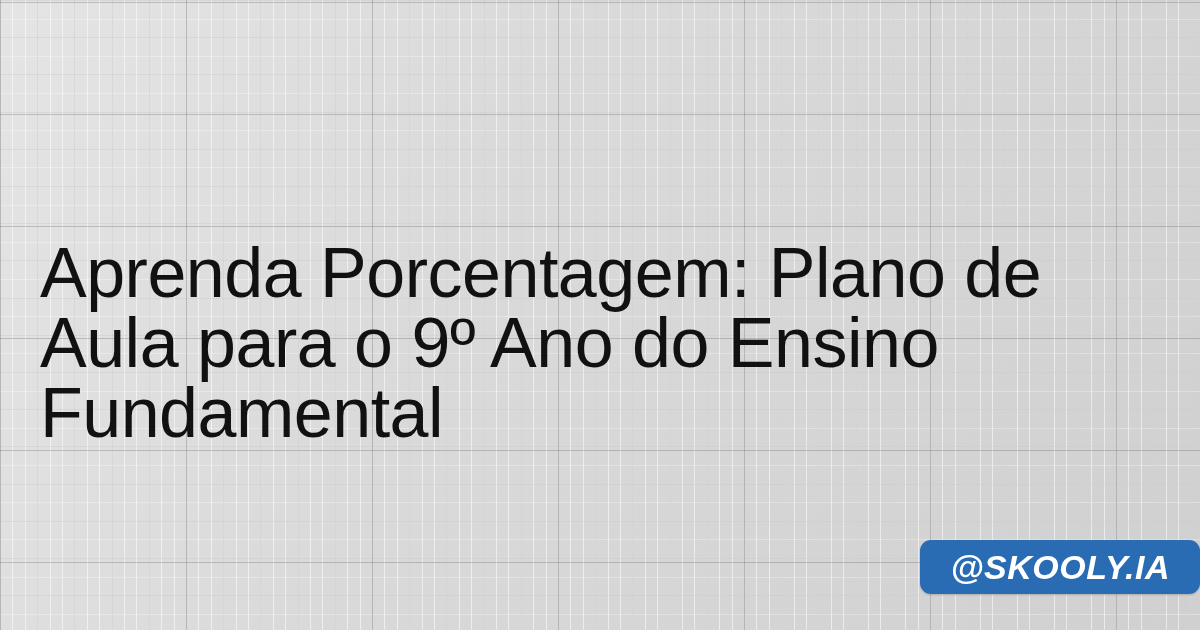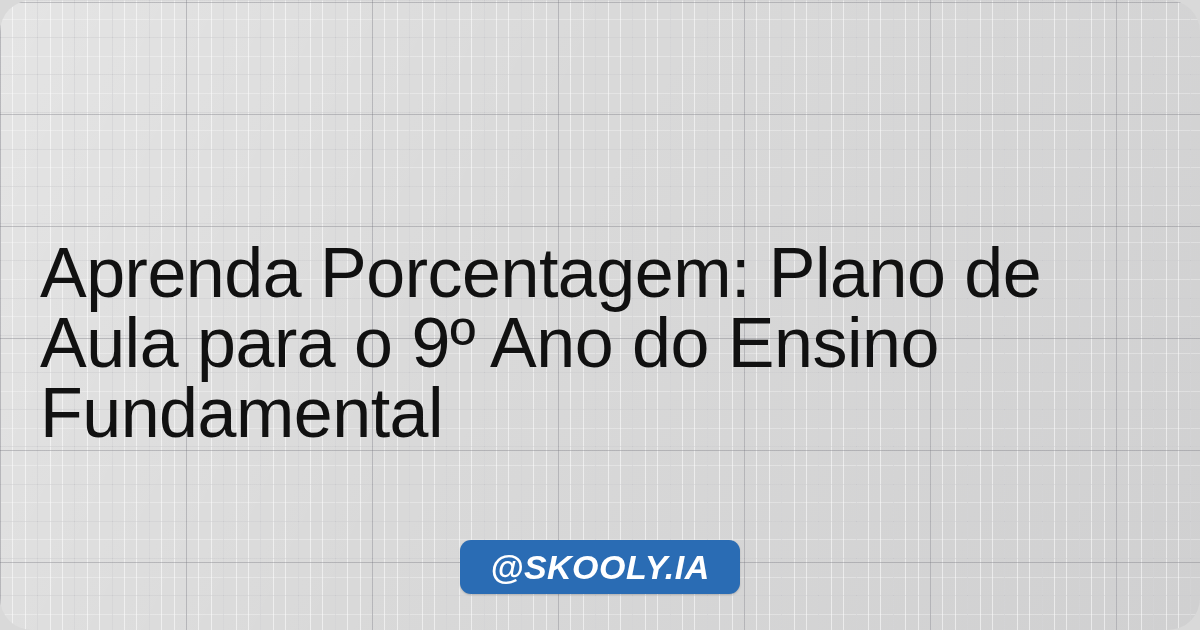"Aprenda Porcentagem: Plano de Aula" .og-card { border-radius: 32px -> none }
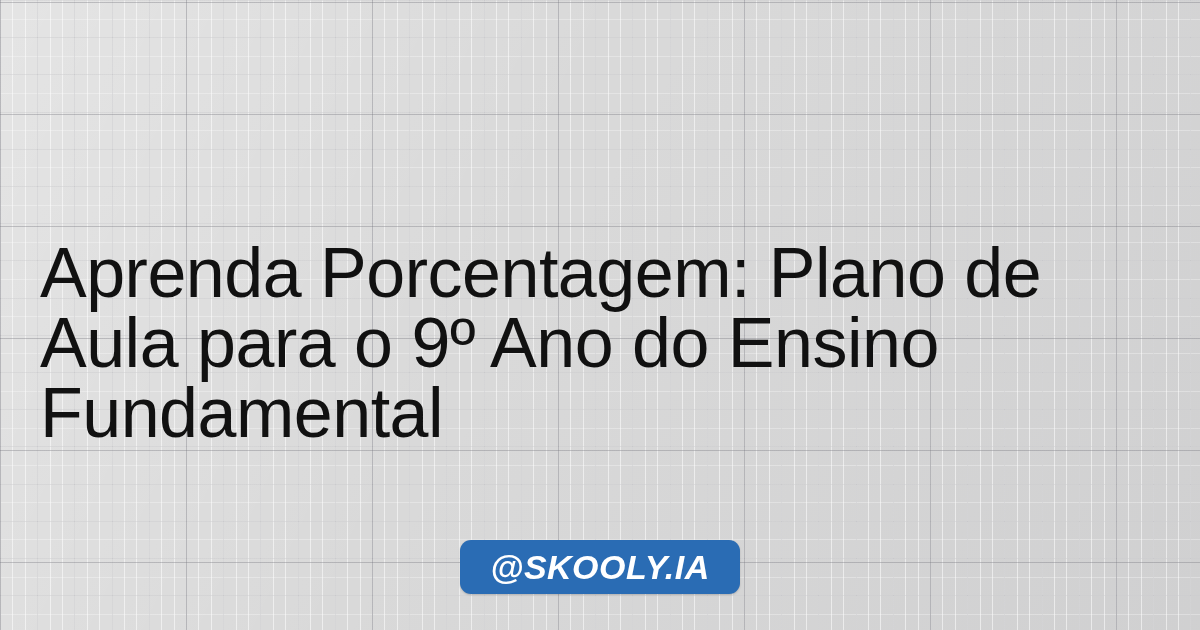"@SKOOLY.IA" .badge-row { justify-content: center -> flex-end }
